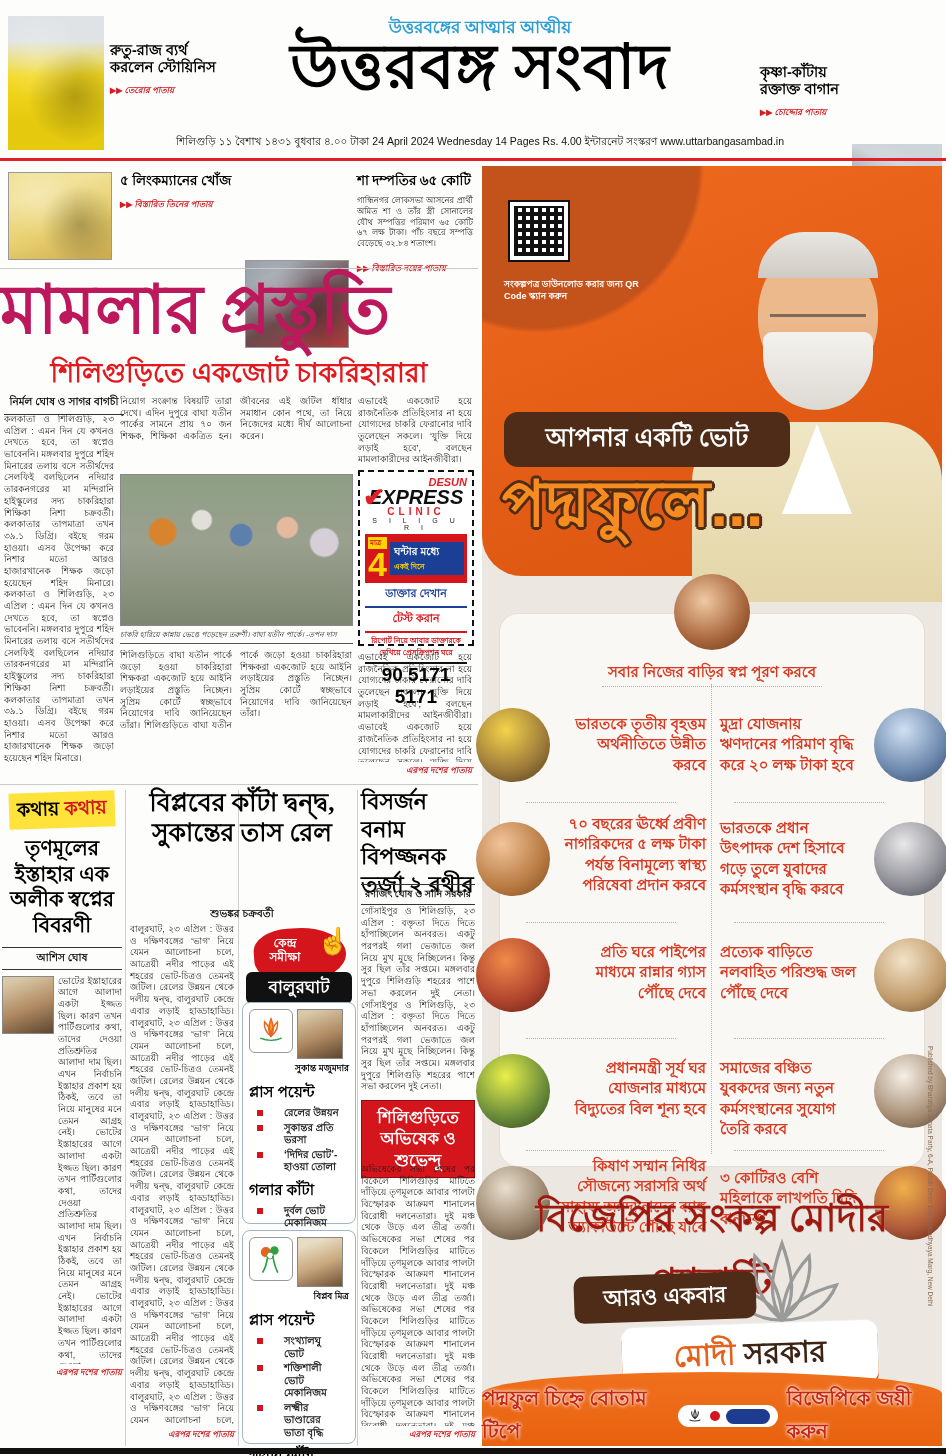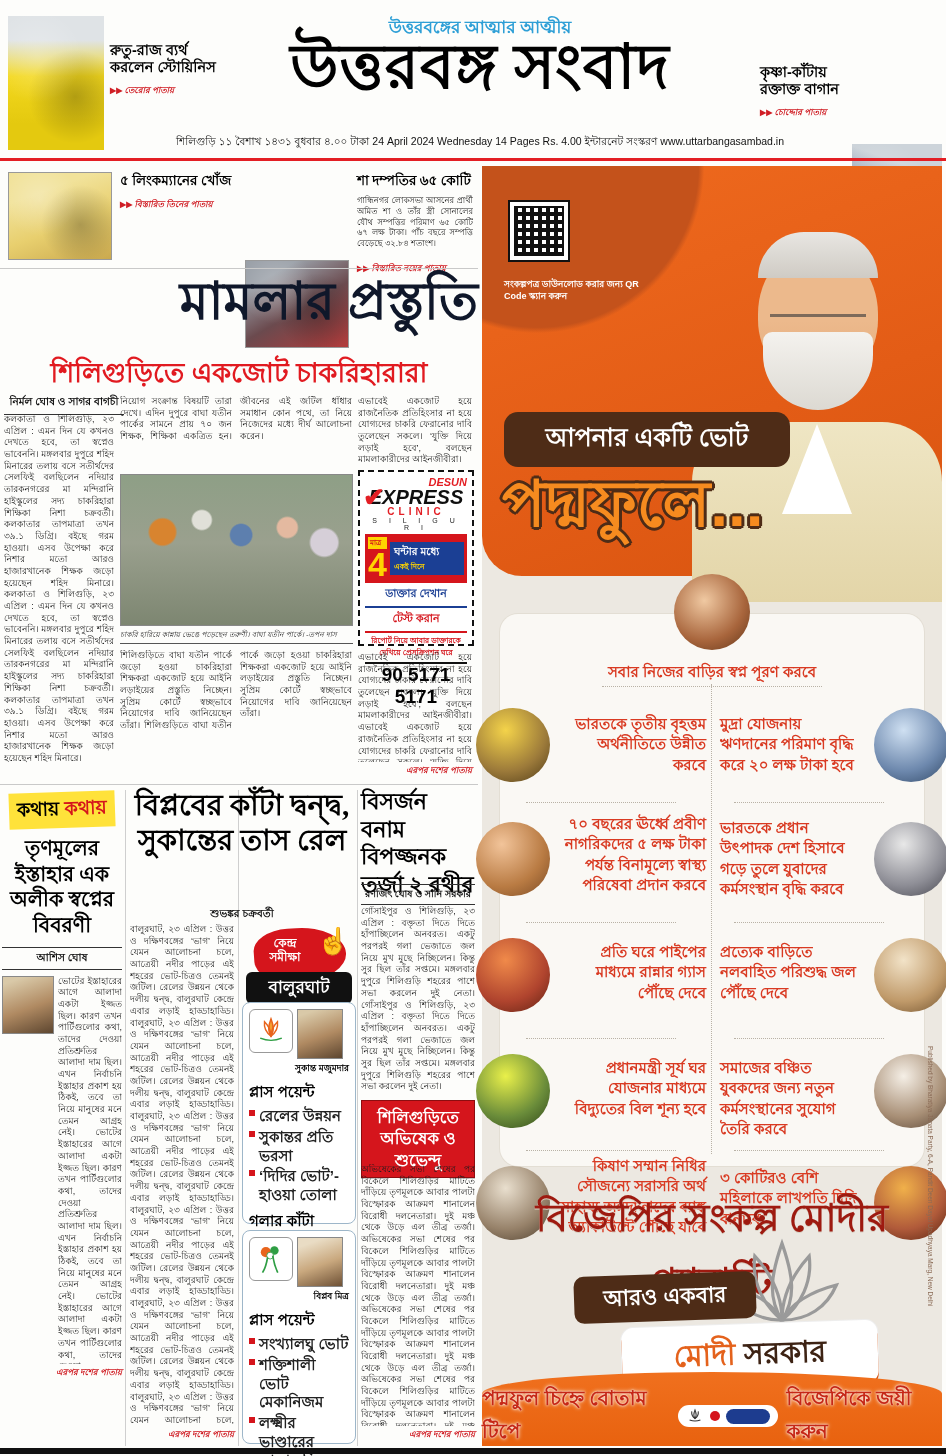"মামলার প্রস্তুতি" .mainhead { color: #0f172a -> #be185d; font-size: 52px -> 68px; text-align: right -> left }
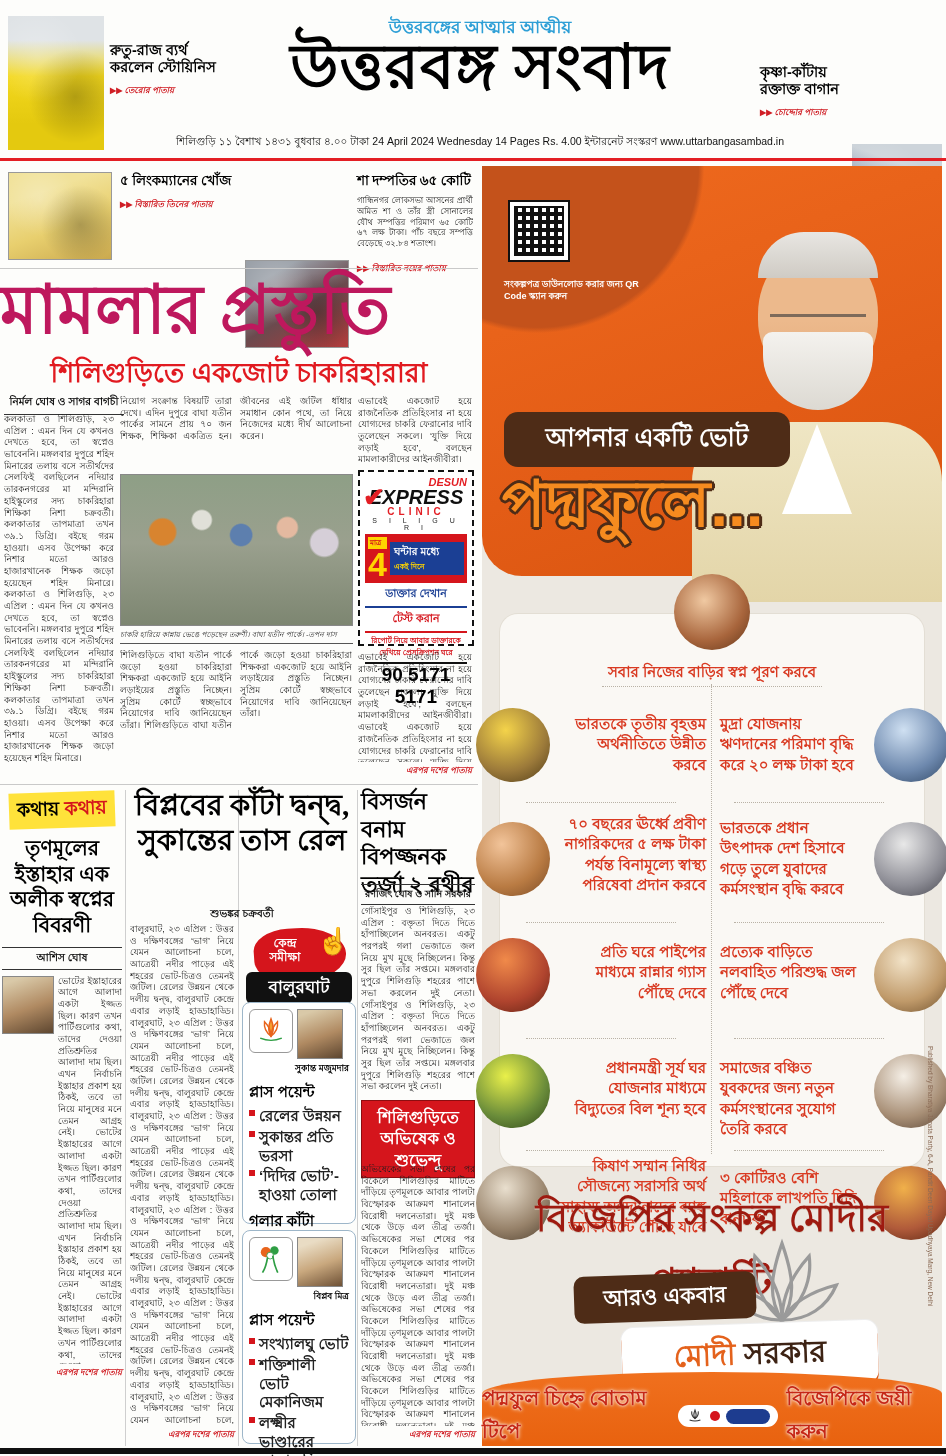"বিপ্লবের কাঁটা দ্বন্দ্ব, সুকান্তের তাস" div.abs { font-size: 29px -> 25px }
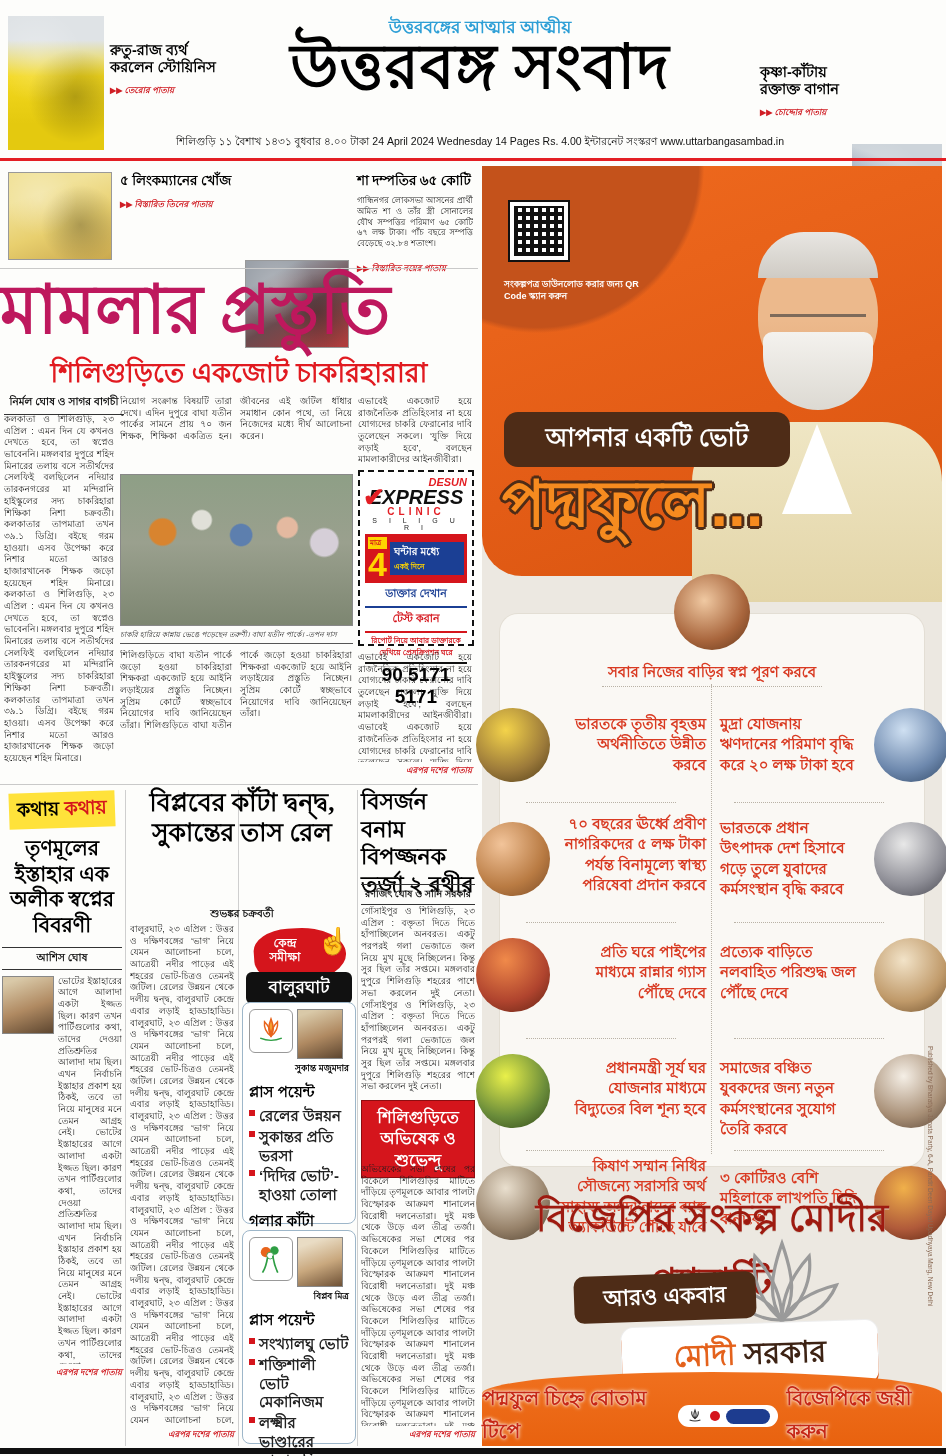"রেলের উন্নয়ন" .pl-item { font-size: 15px -> 10px; margin: 2px 0 -> 2px 8px; padding-left: 10px -> 27px }
